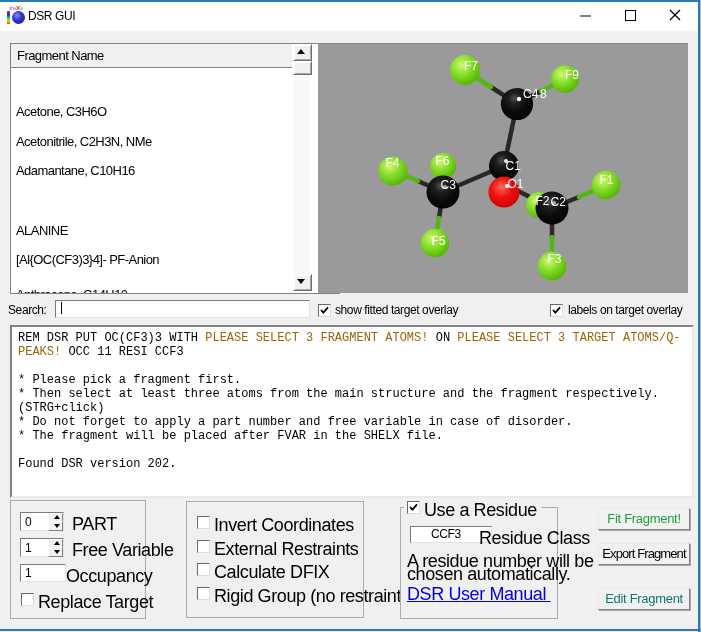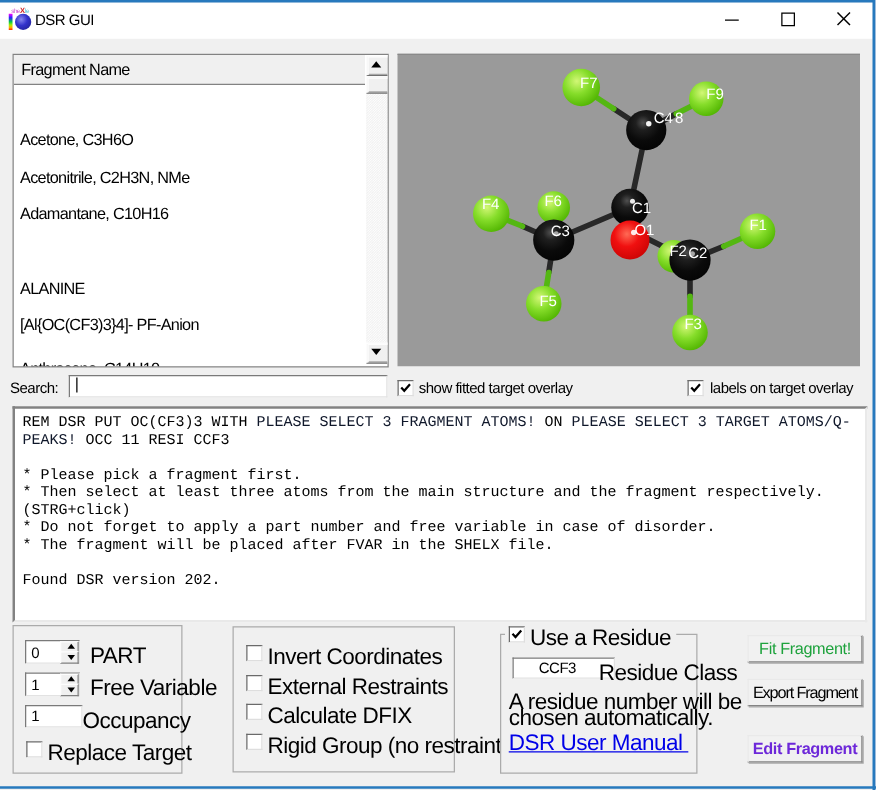"Fragment Name" #listbox { padding-left: none -> 29px }
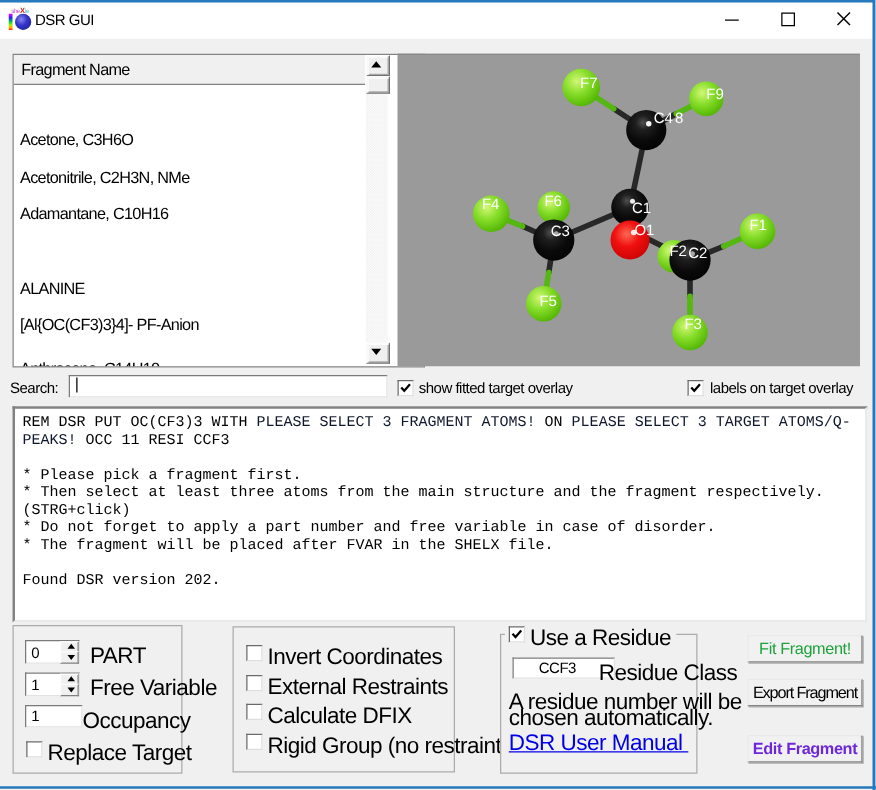"PLEASE SELECT 3 FRAGMENT ATOMS!" #ta .r { color: #0f172a -> #a16207 }
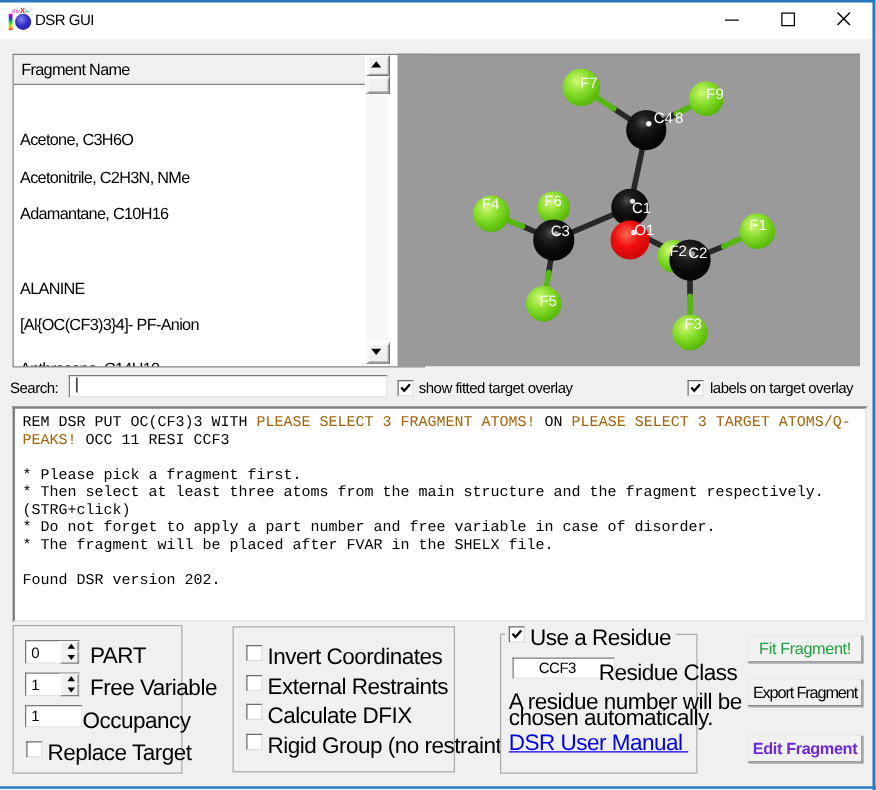"Edit Fragment" div.btn { color: #6d28d9 -> #0f766e; font-weight: bold -> normal }
